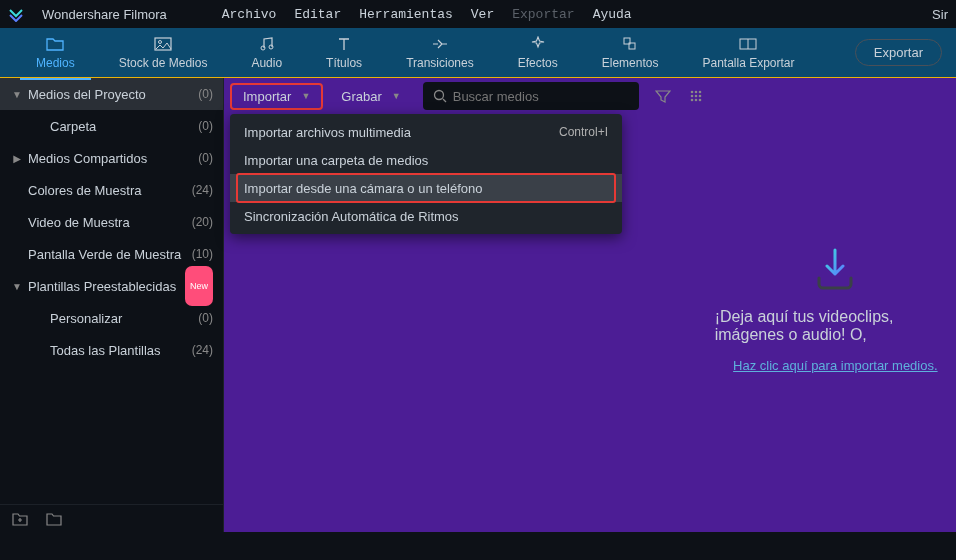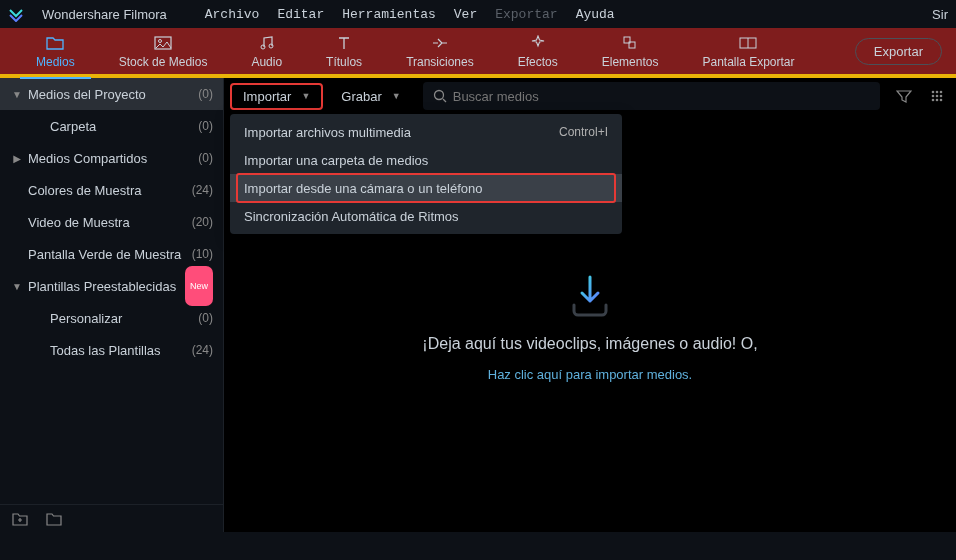"Wondershare Filmora" .app-title { margin-right: 20px -> 37px }
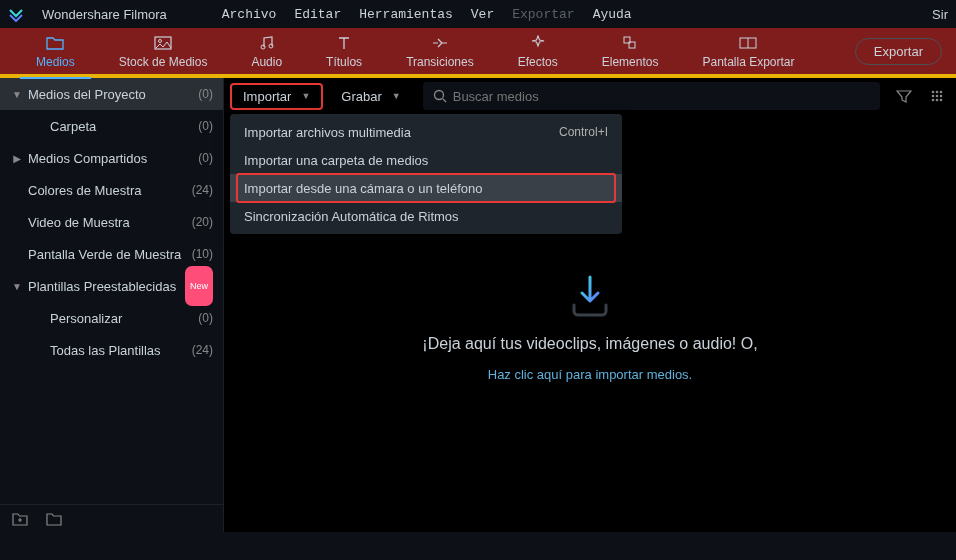"Medios" .toolbar { background: #7f1d1d -> #0c4a6e; border-bottom: 4px solid #eab308 -> 1px solid #eab308 }
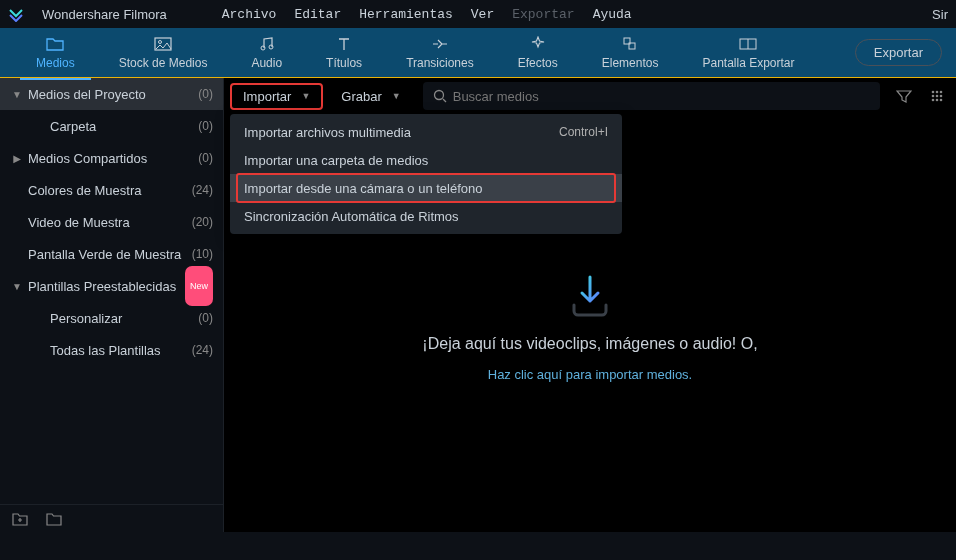"Importar" .content { background: #000000 -> #4c1d95; flex-direction: column -> row }
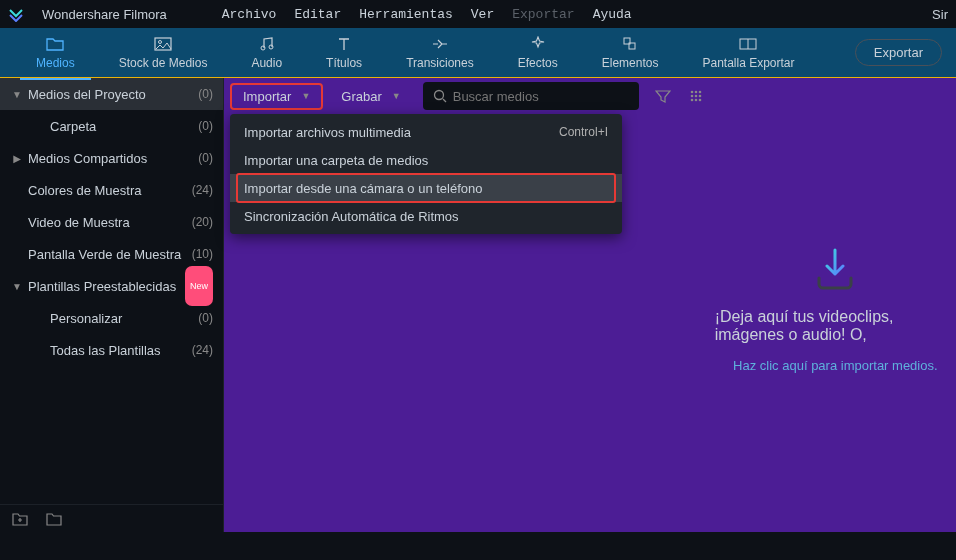"Haz clic aquí para importar" .drop-link { text-decoration: none -> underline }
